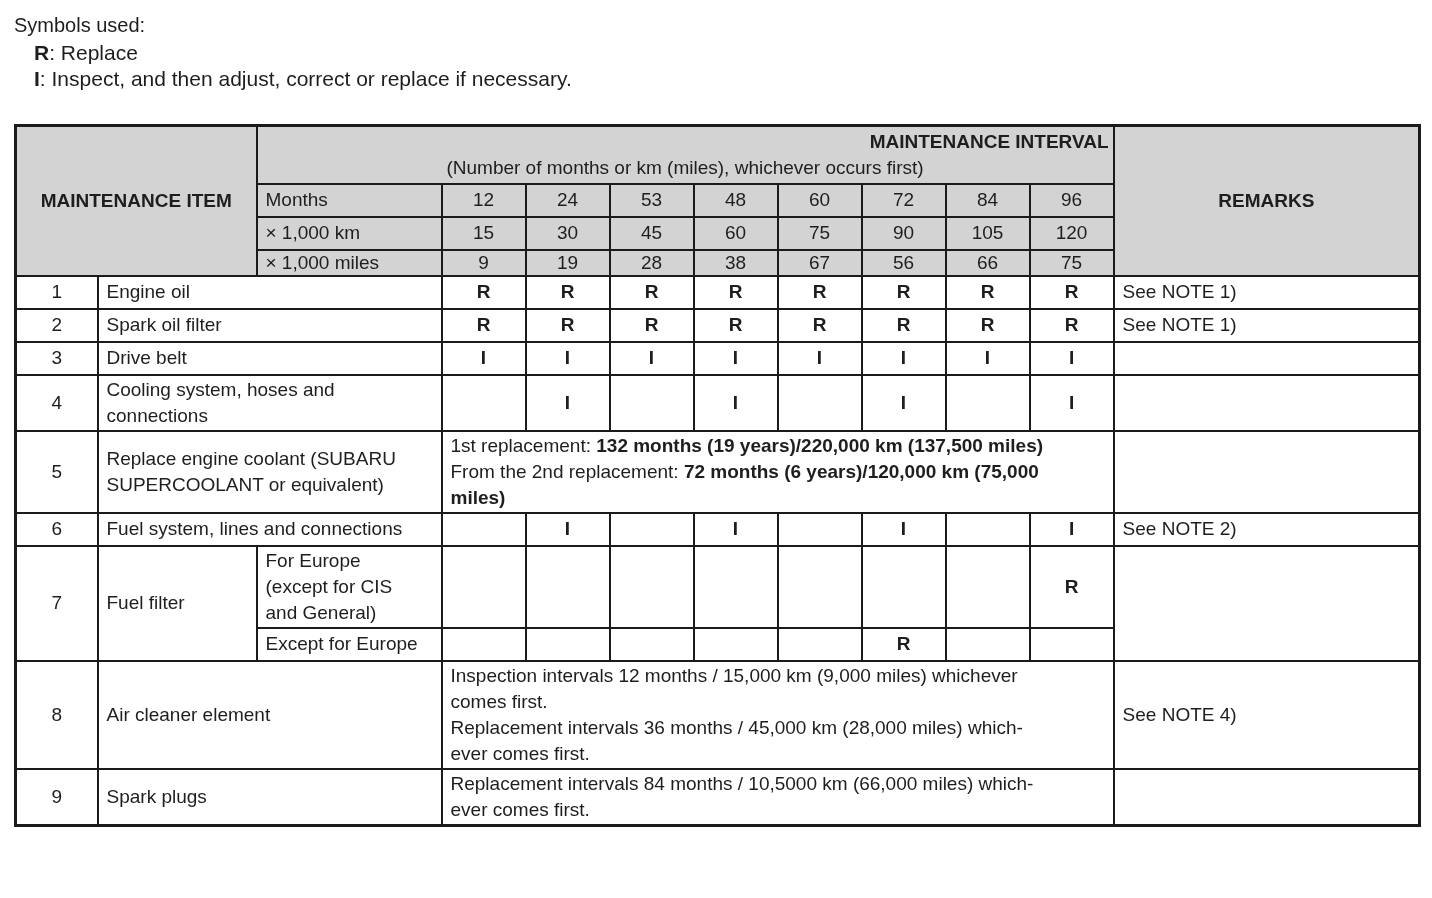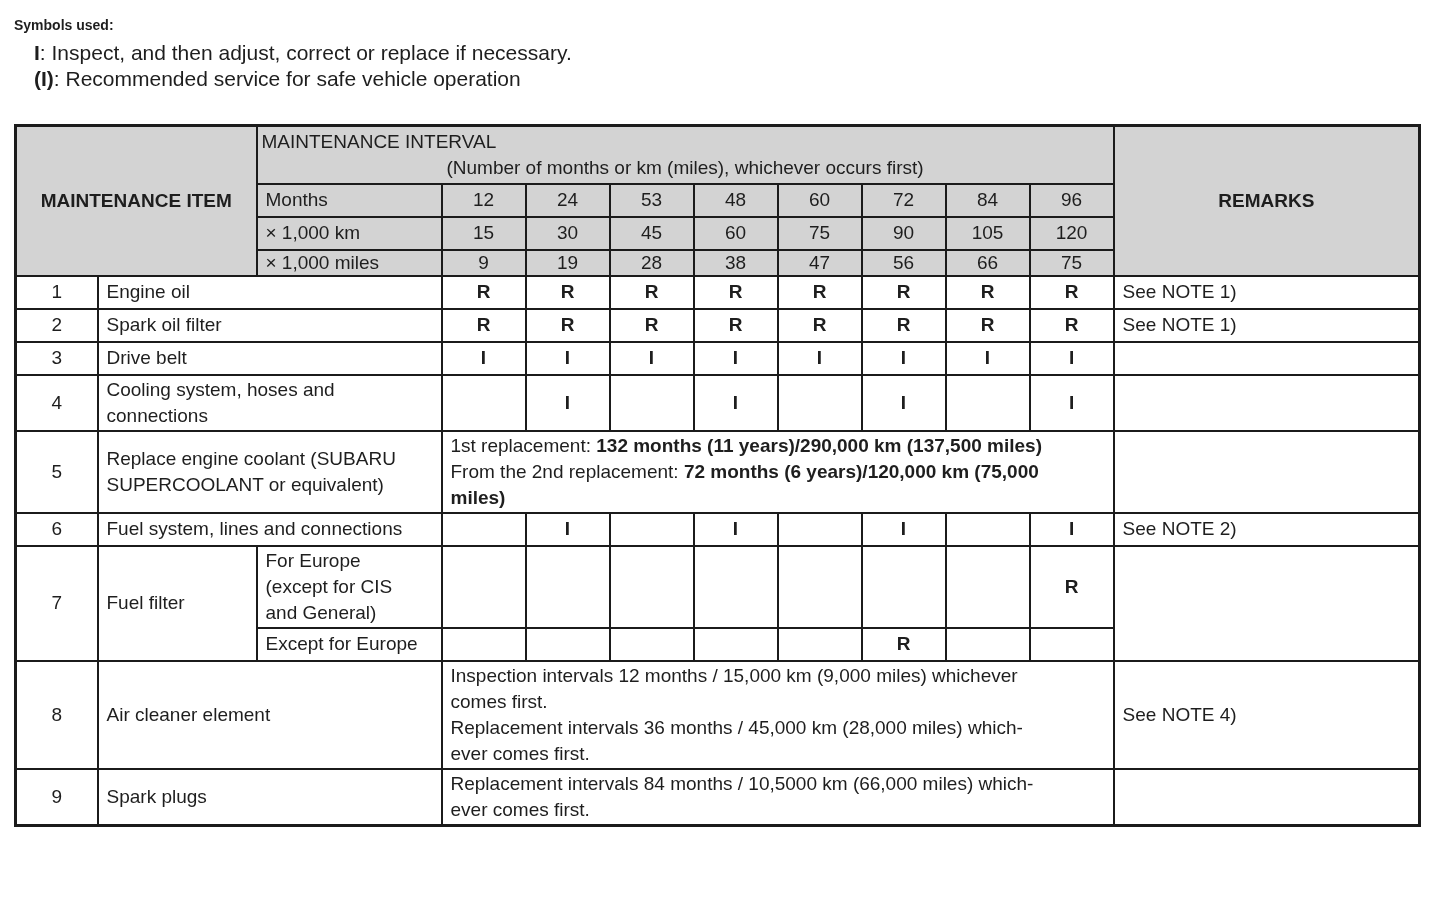"Symbols used:" .legend-title { font-size: 14px -> 20px; font-weight: bold -> none }
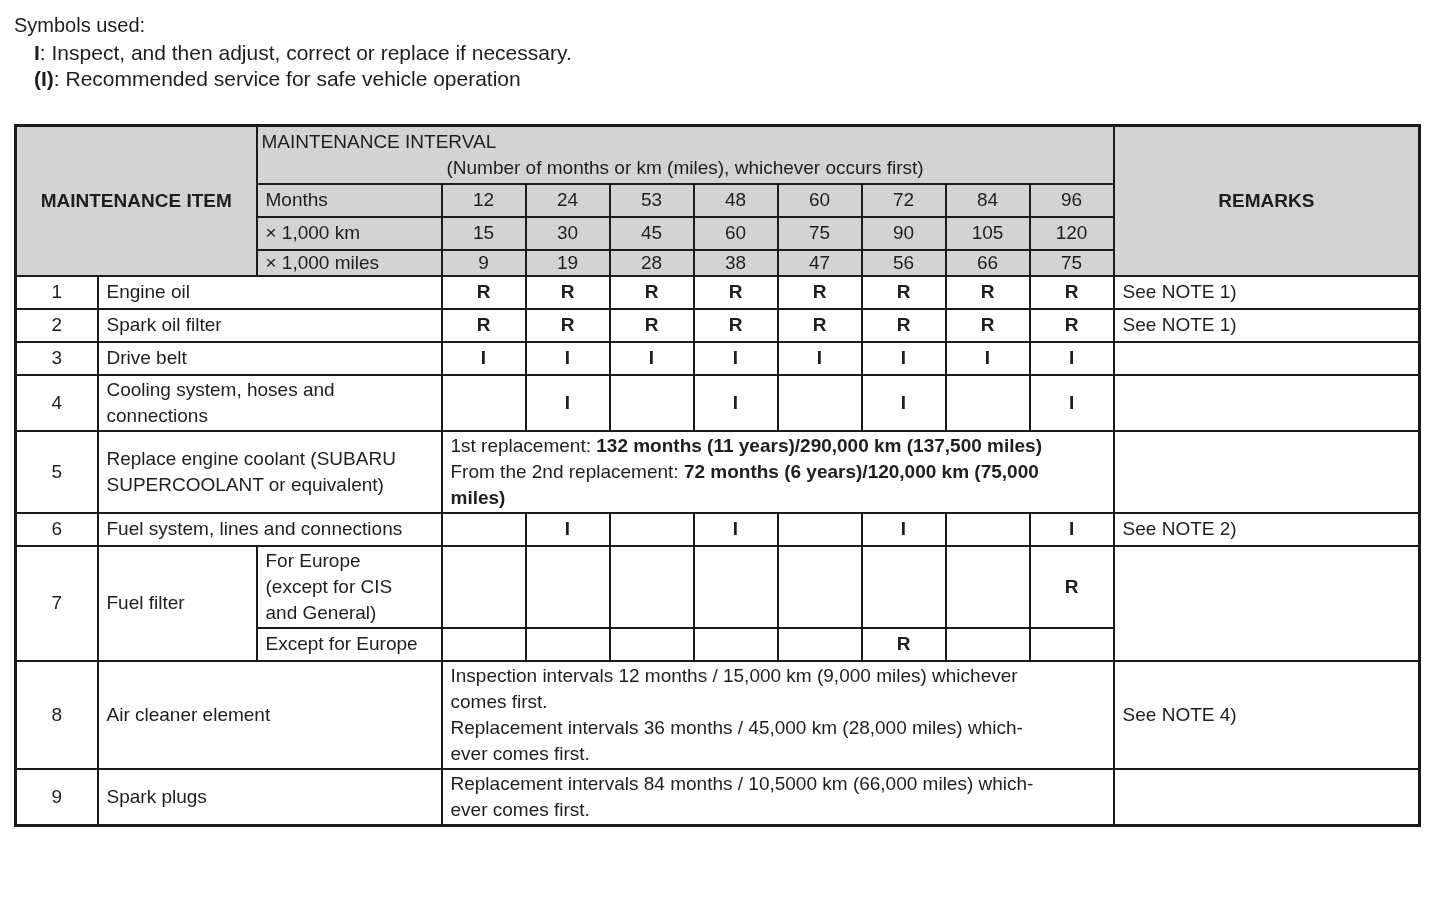"R: Replace" div.legend-item { html: none -> <div> <span>R</span><span>: Replace</span> </div> }
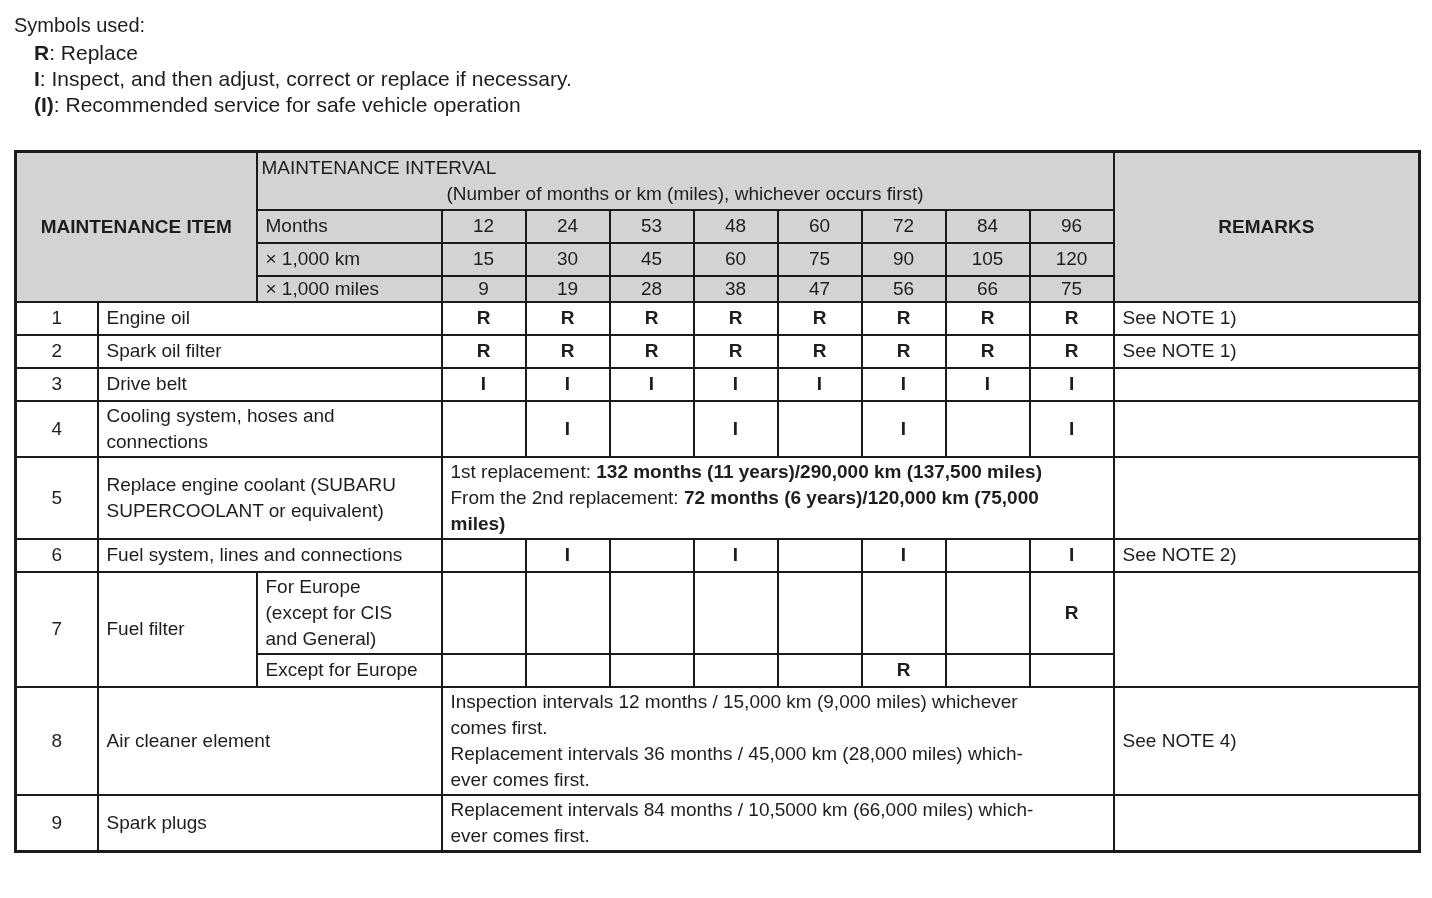"(I): Recommended service for safe" div.legend-item { html: <div> <span>(I)</span><span>: Recommended service for safe vehicle operation</span> </div> -> none }
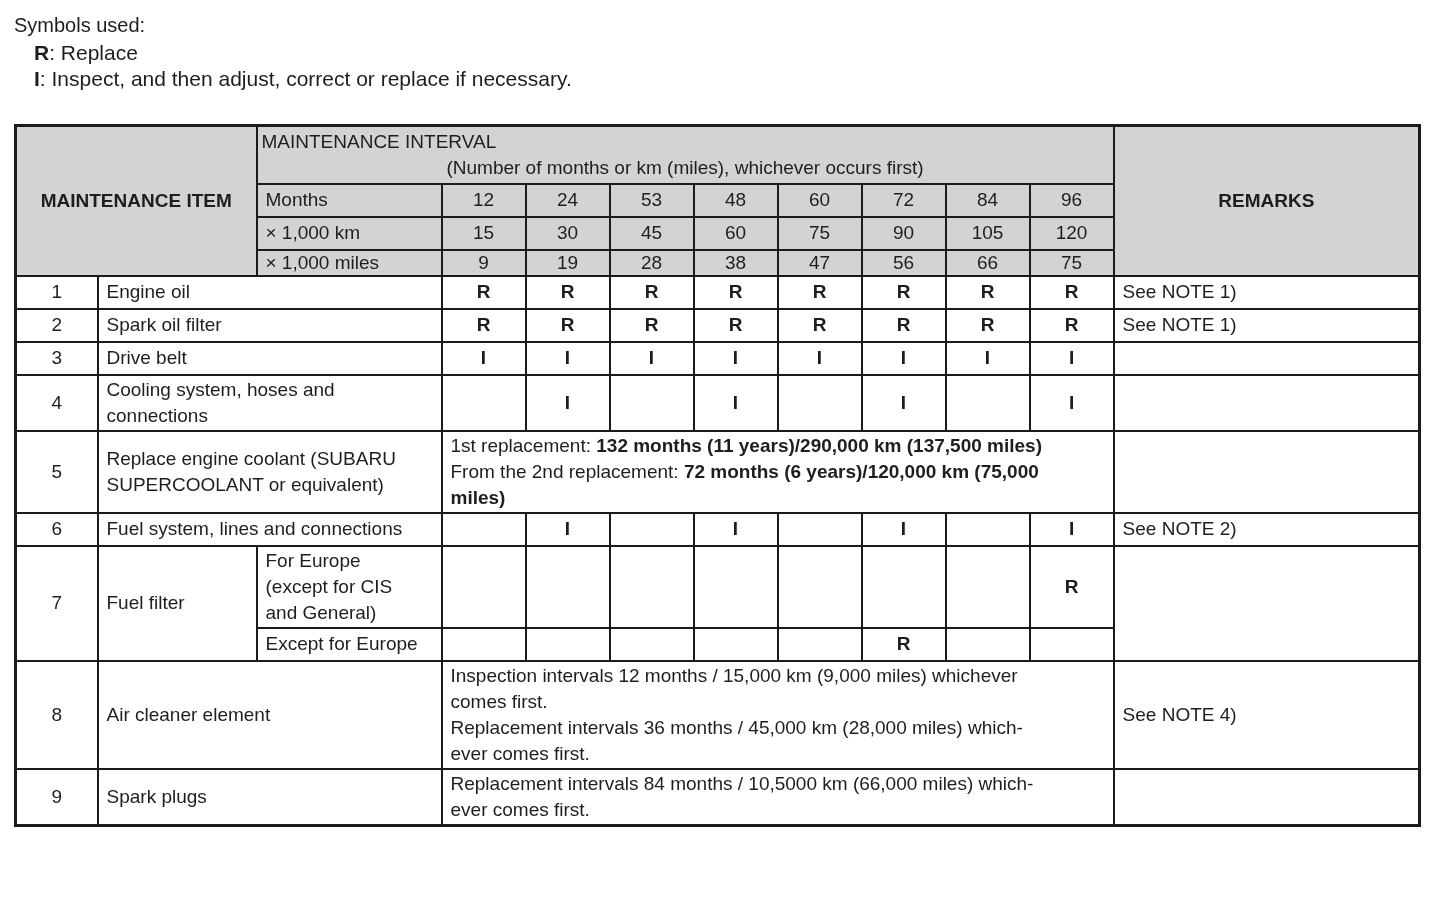"MAINTENANCE INTERVAL" .interval-title-line { font-weight: normal -> bold; text-align: left -> right }
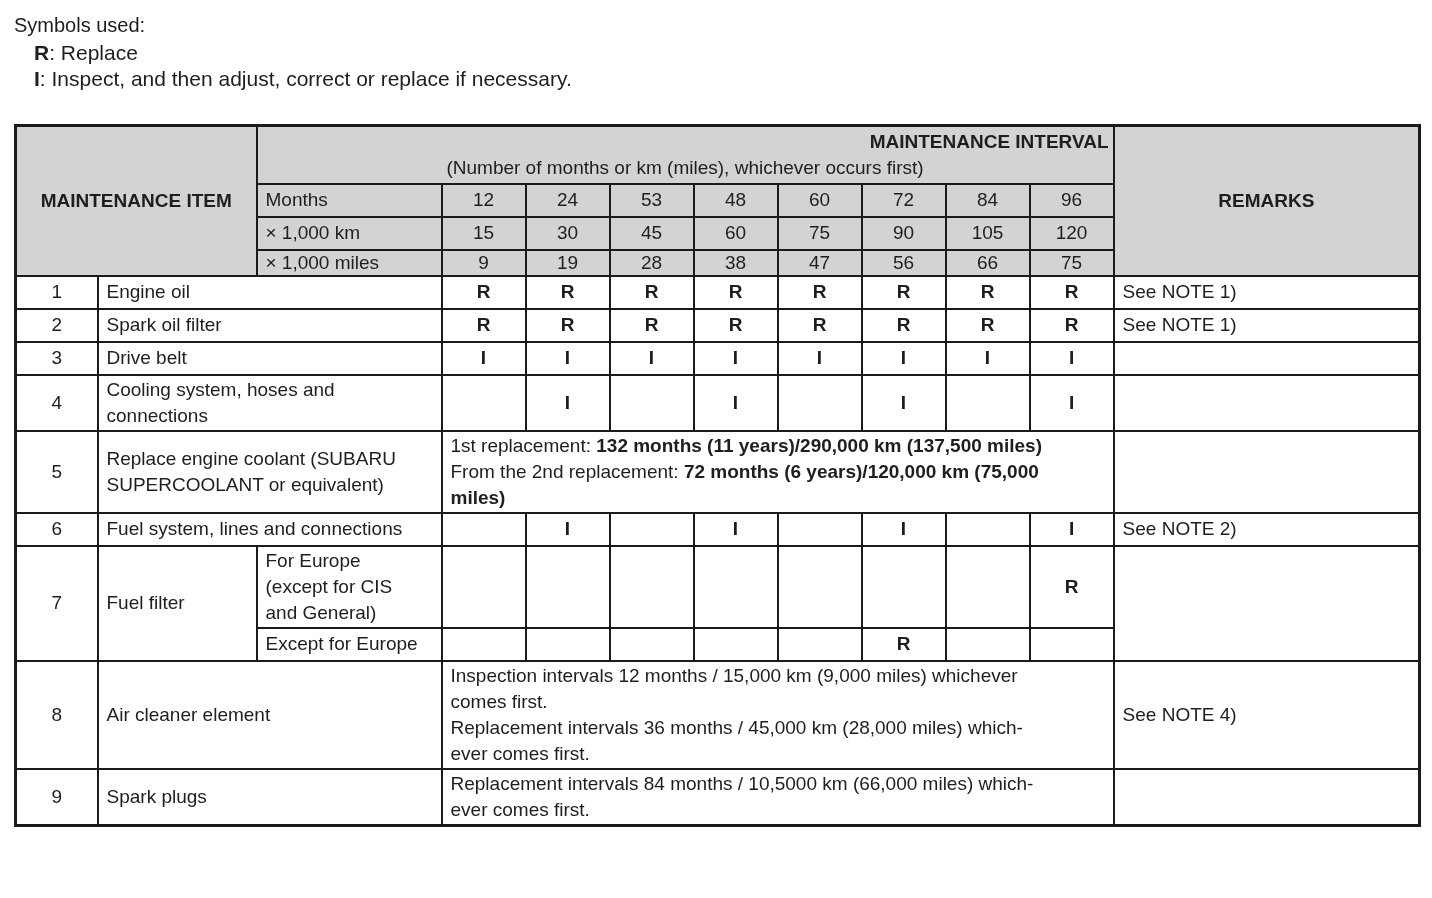"47" th.hdr { text: 47 -> 67 }
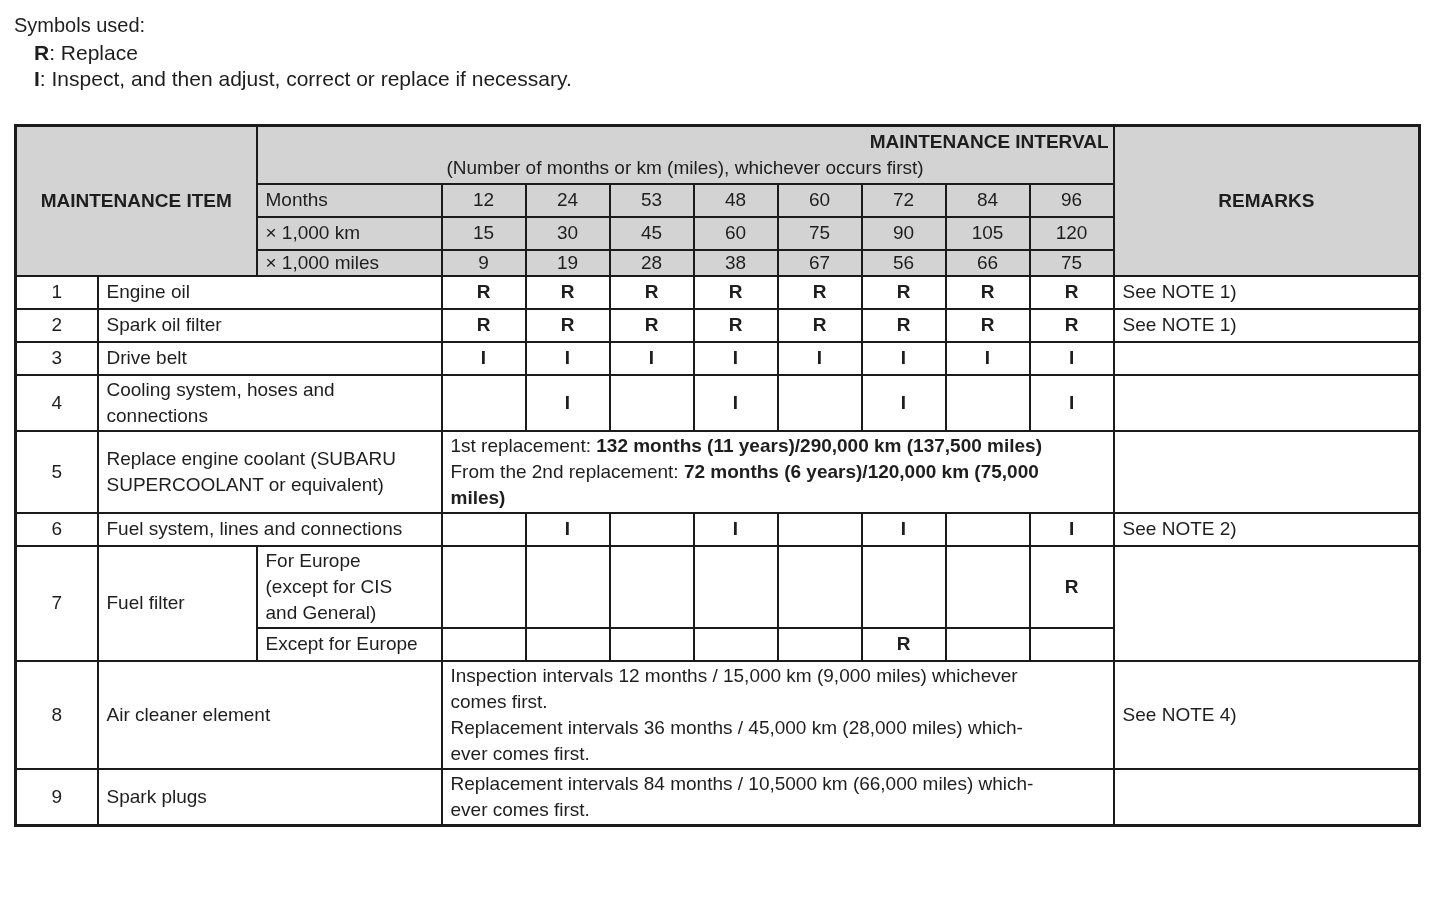"132 months (11 years)/290,000 km" span.b { text: 11 years)/290,000 -> 19 years)/220,000 }
